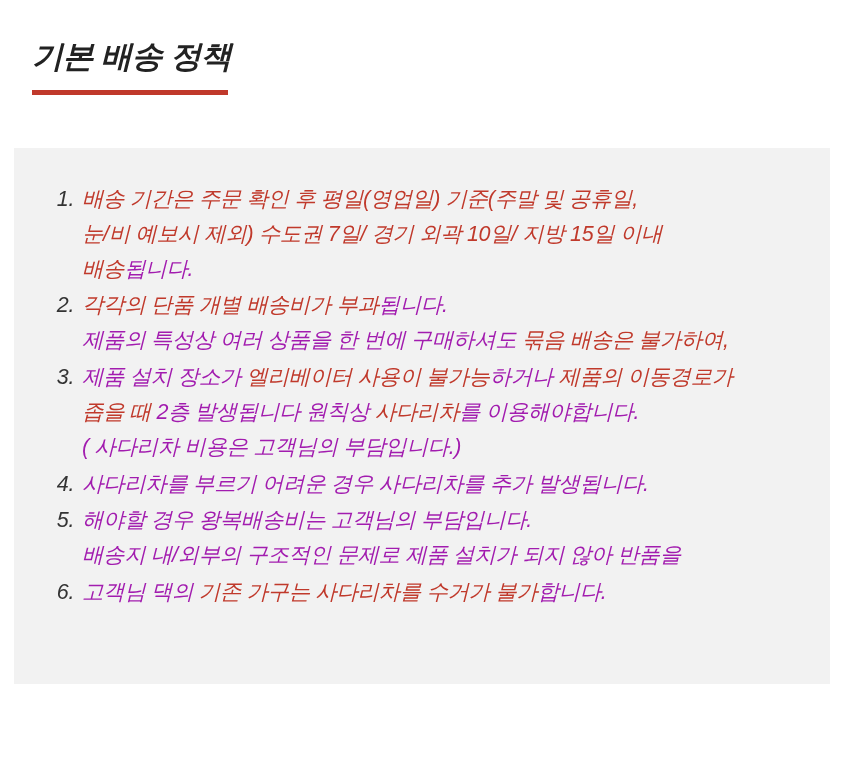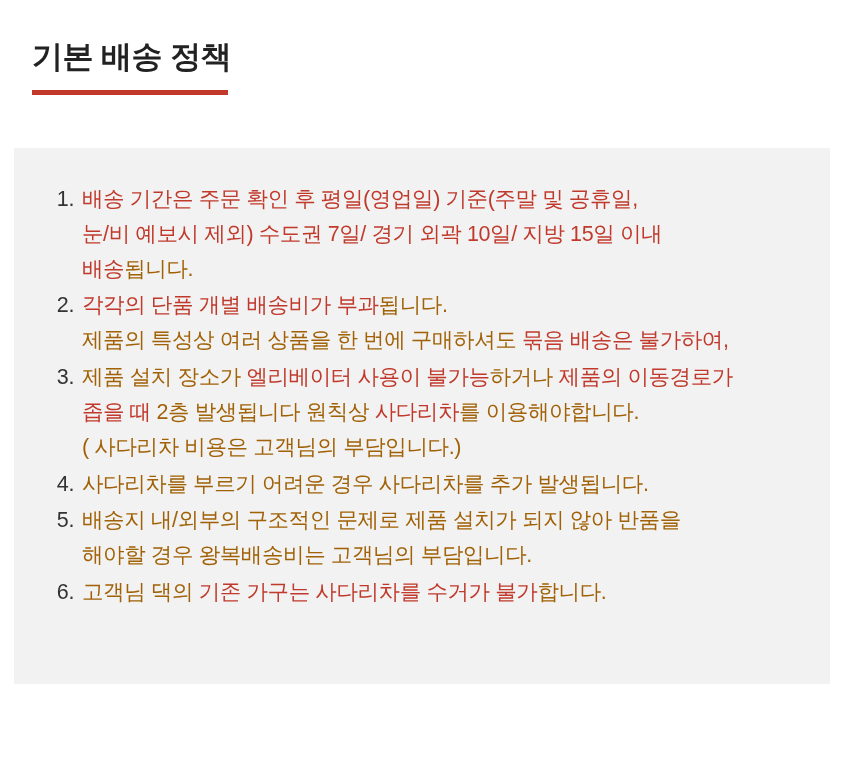"기본 배송 정책" .page { font-style: none -> italic }
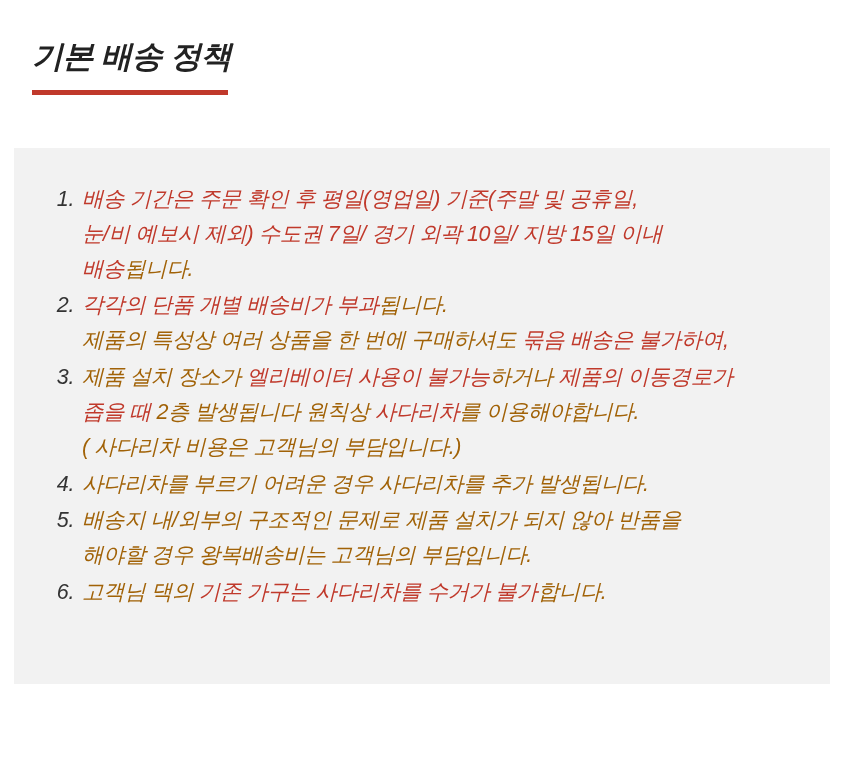"됩니다." .normal { color: #a16207 -> #a21caf }
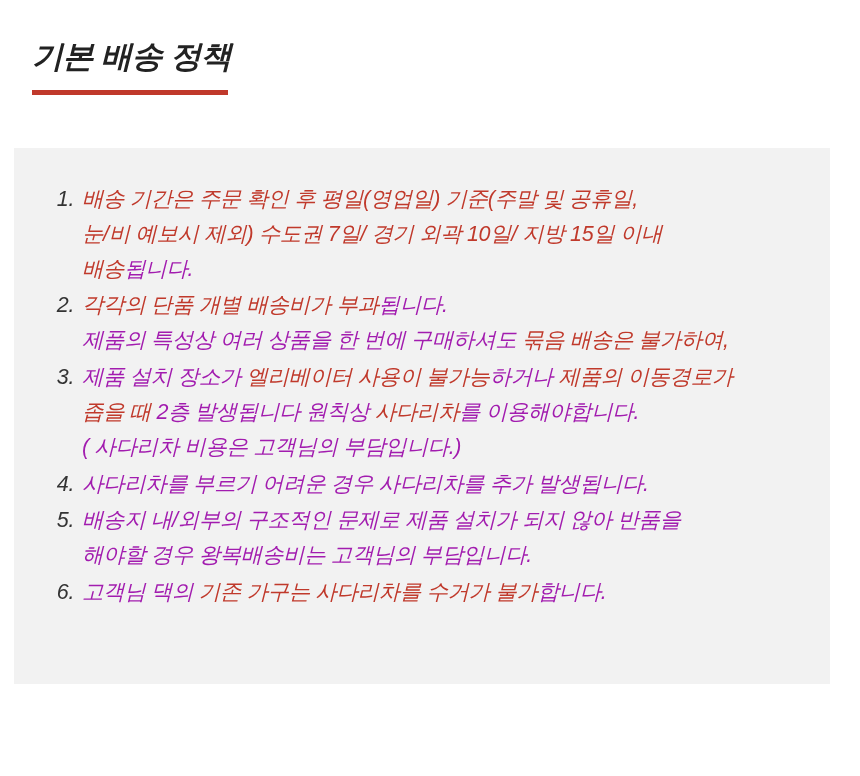"배송지 내/외부의 구조적인 문제로 제품" span.line { order: before "해야할 경우 왕복배송비는 고객님의 부담입니다." -> after "해야할 경우 왕복배송비는 고객님의 부담입니다." }
